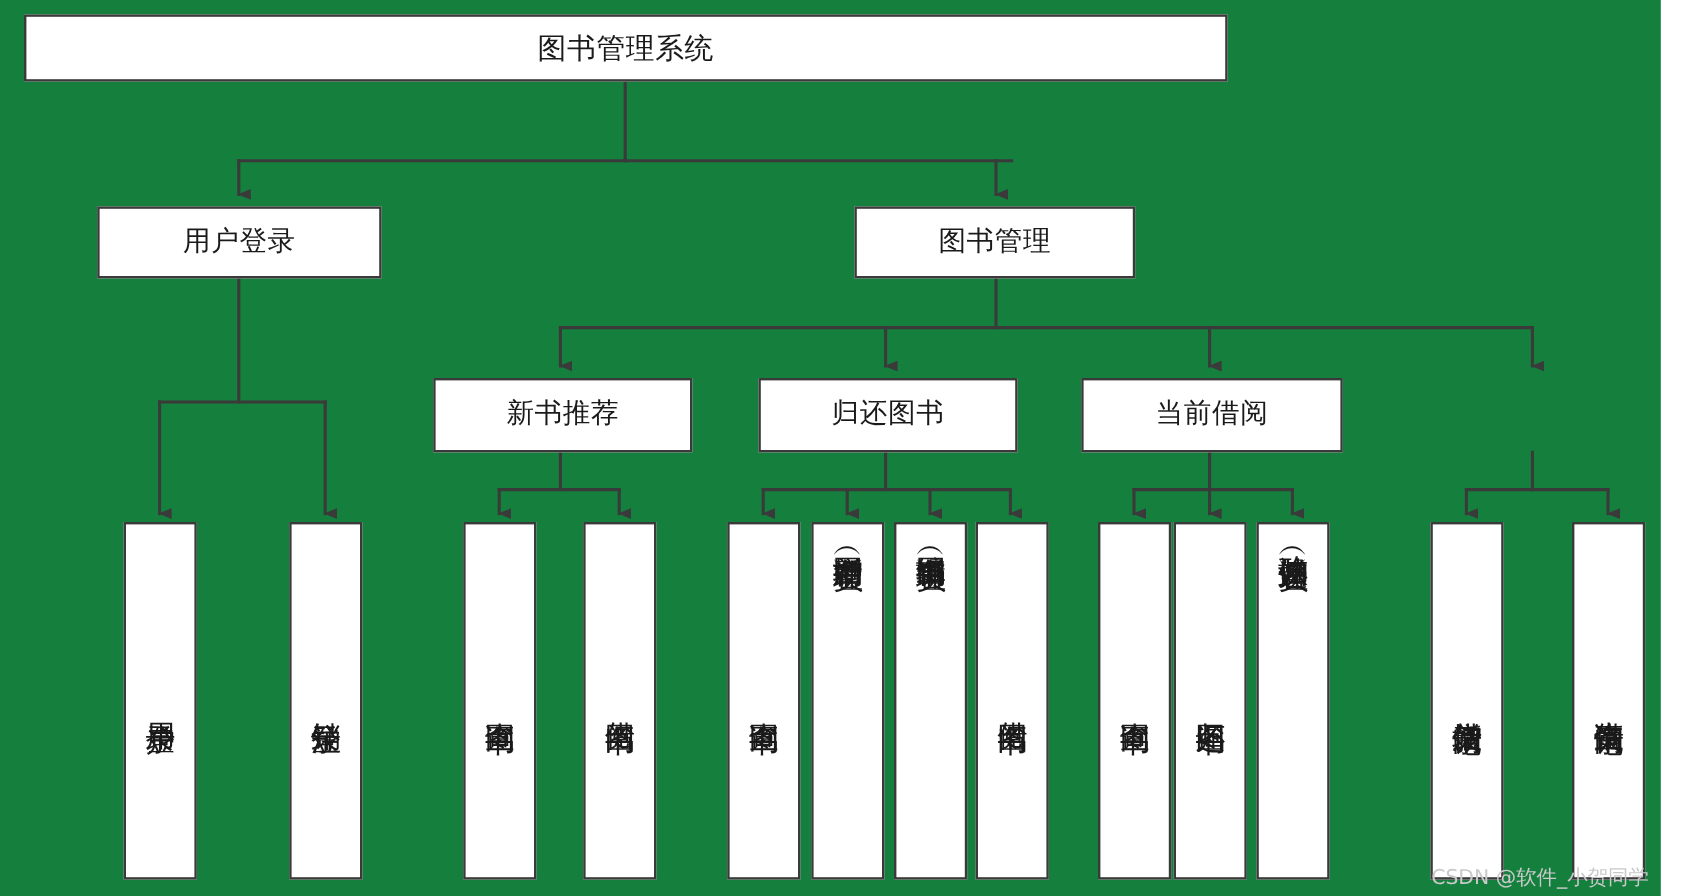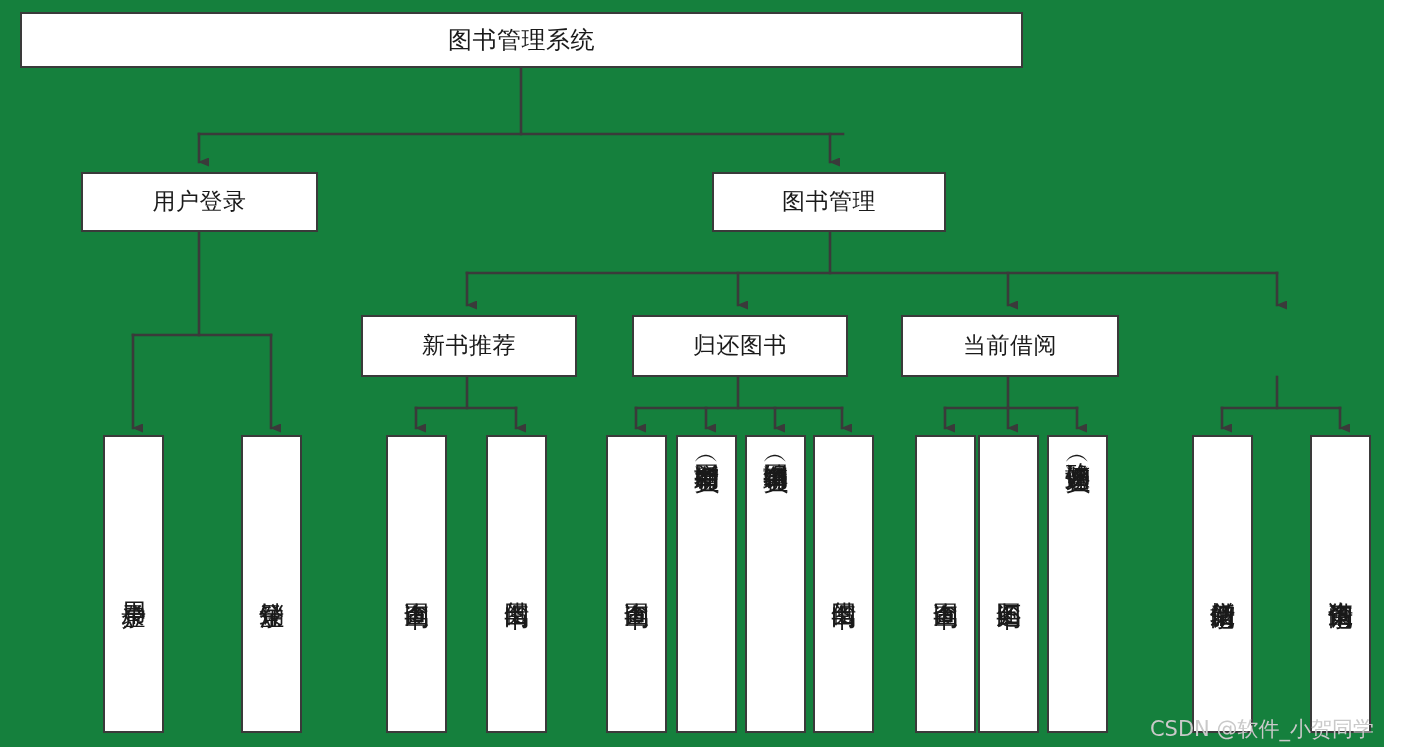"CSDN @软件_小贺同学" .watermark { font-size: 21px -> 17px }
